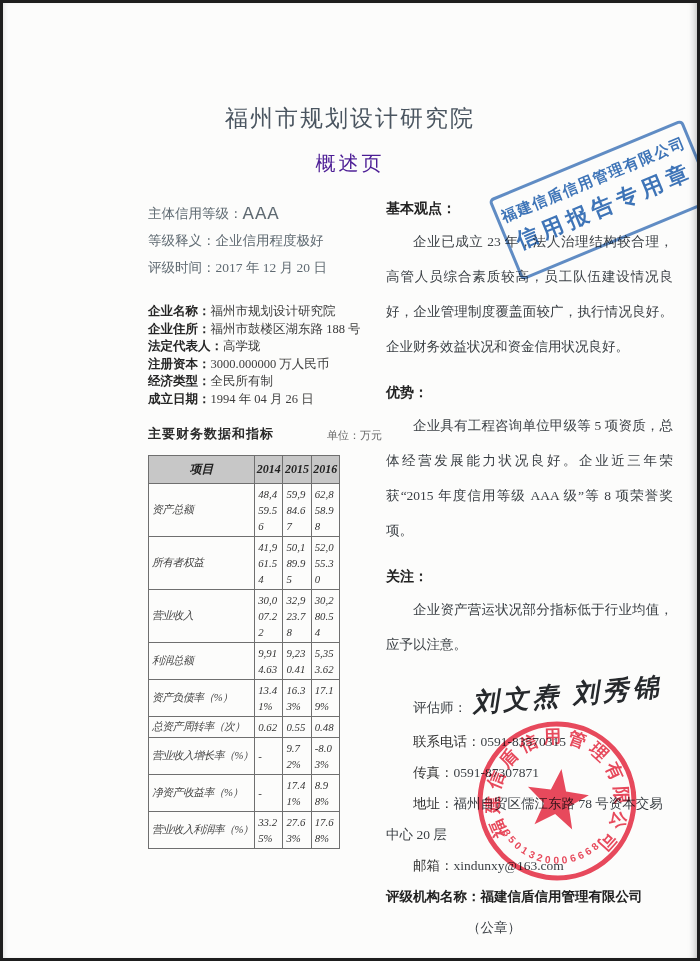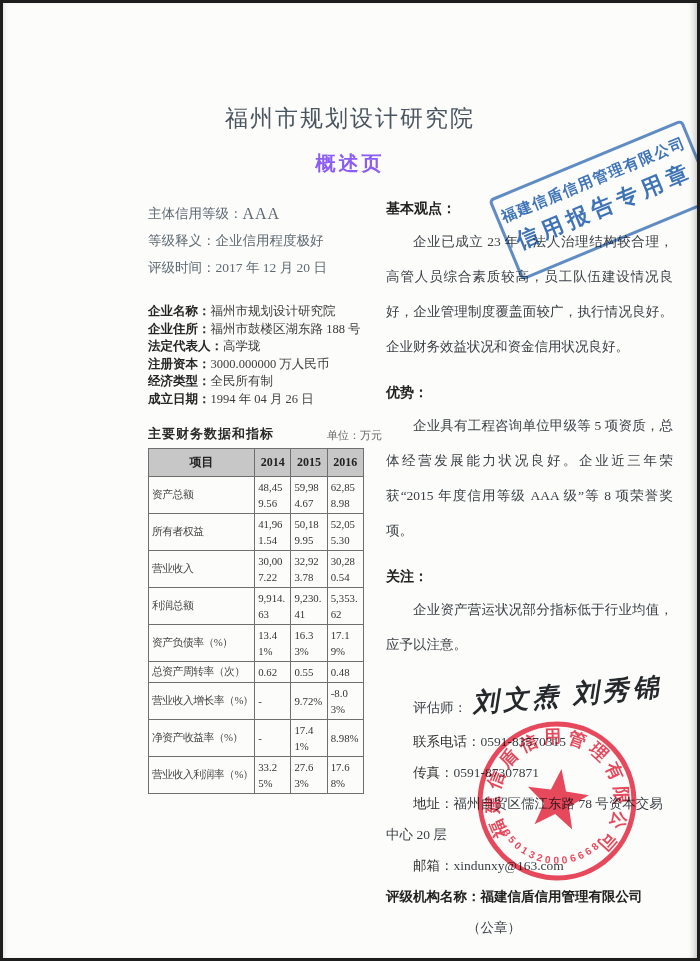"概述页" .doc-subtitle { color: #8b5cf6 -> #4c1d95; font-weight: 700 -> 400 }
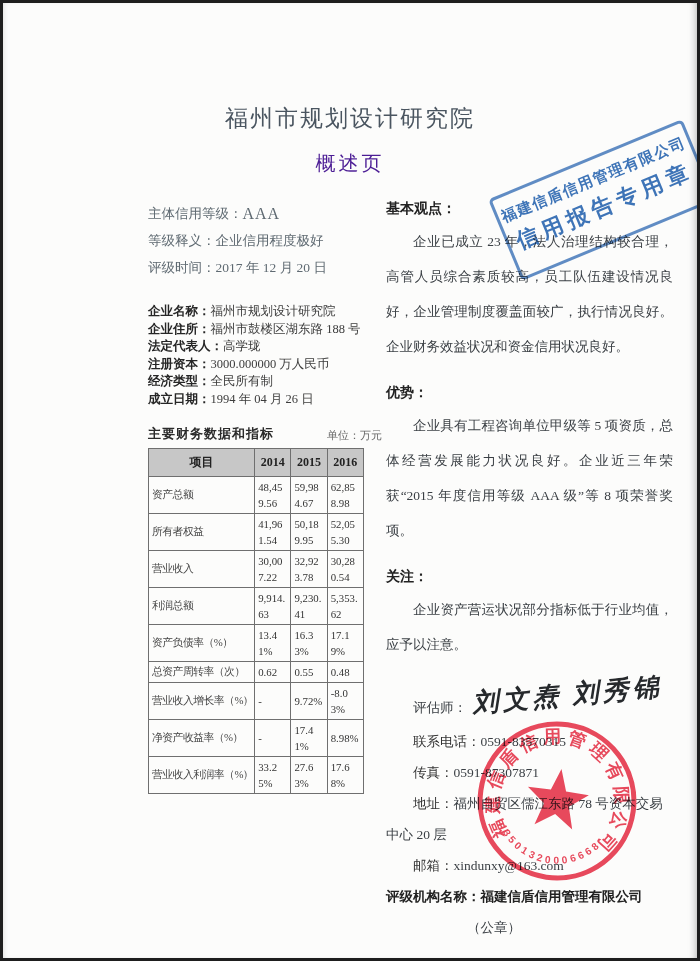"AAA" .rating-grade-value { font-family: Liberation Serif, serif -> Liberation Mono, monospace; font-size: 16px -> 19px }
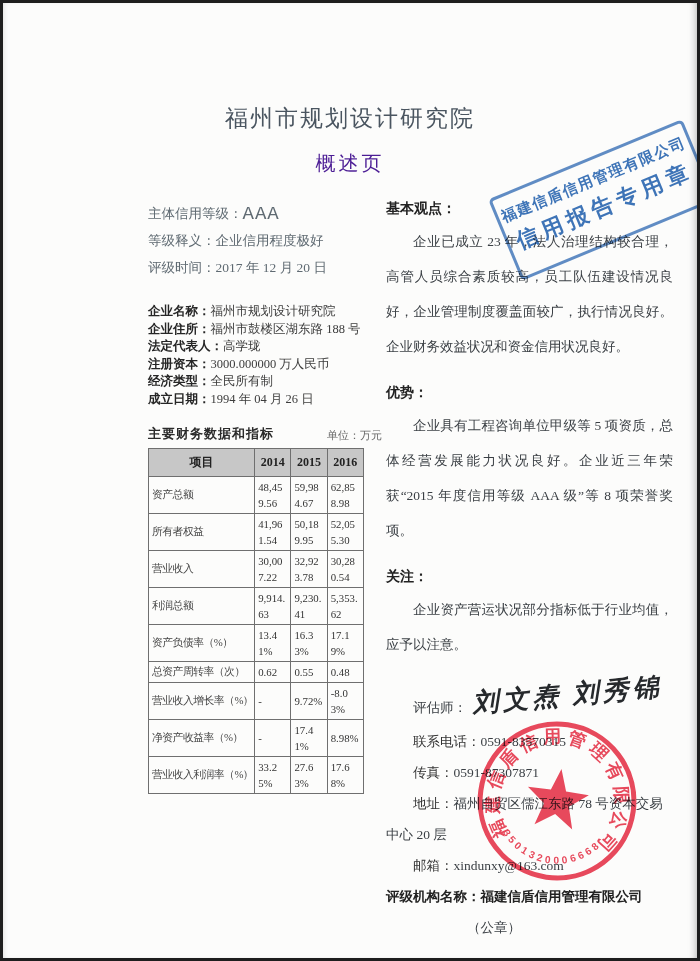"项目" table.fin { font-style: none -> italic; margin-top: 5px -> 12px; width: 216px -> 192px }
